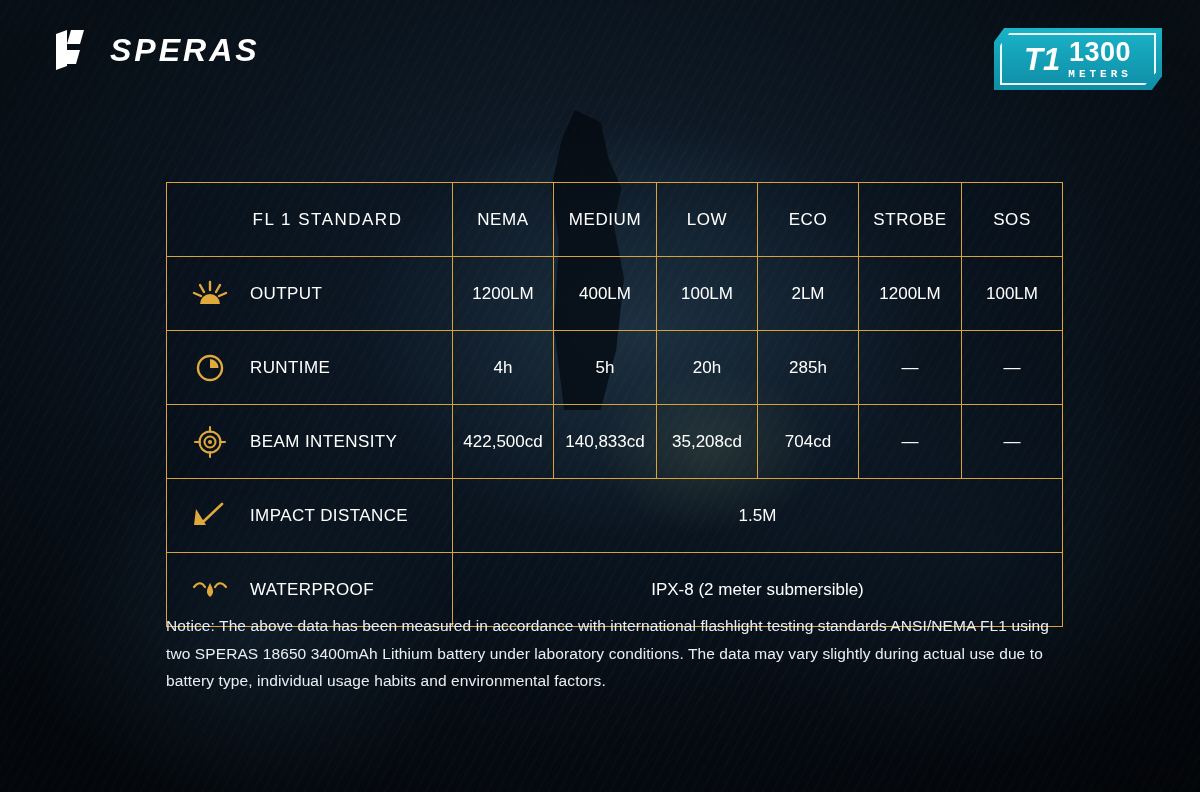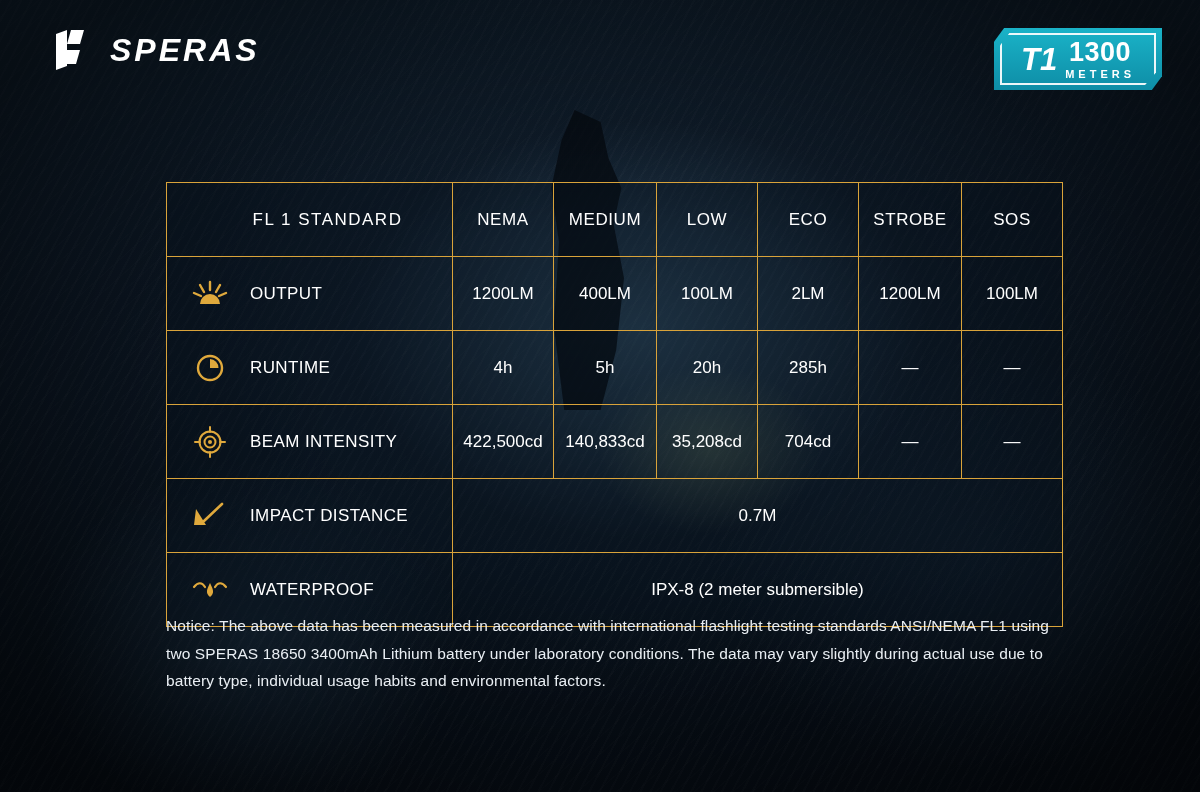"METERS" .badge-unit { font-family: none -> Liberation Mono, monospace }
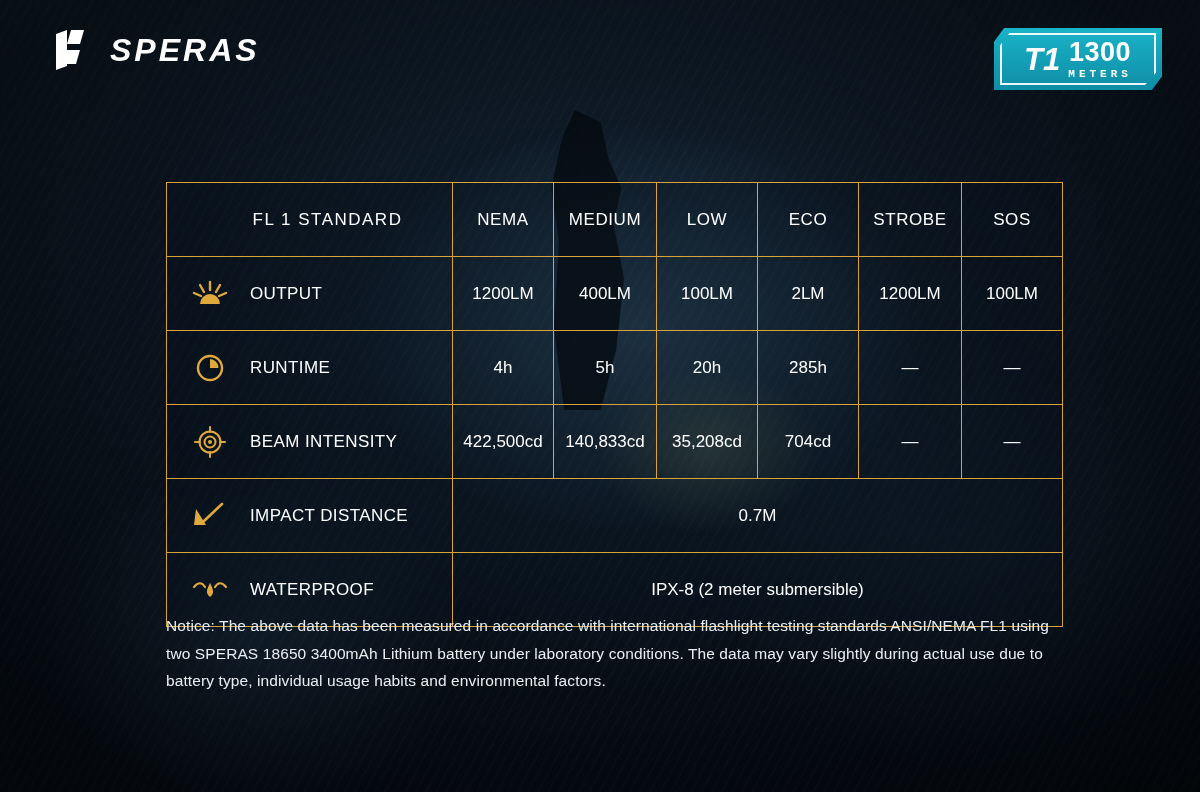"0.7M" td.merged { text: 0.7M -> 1.5M }
